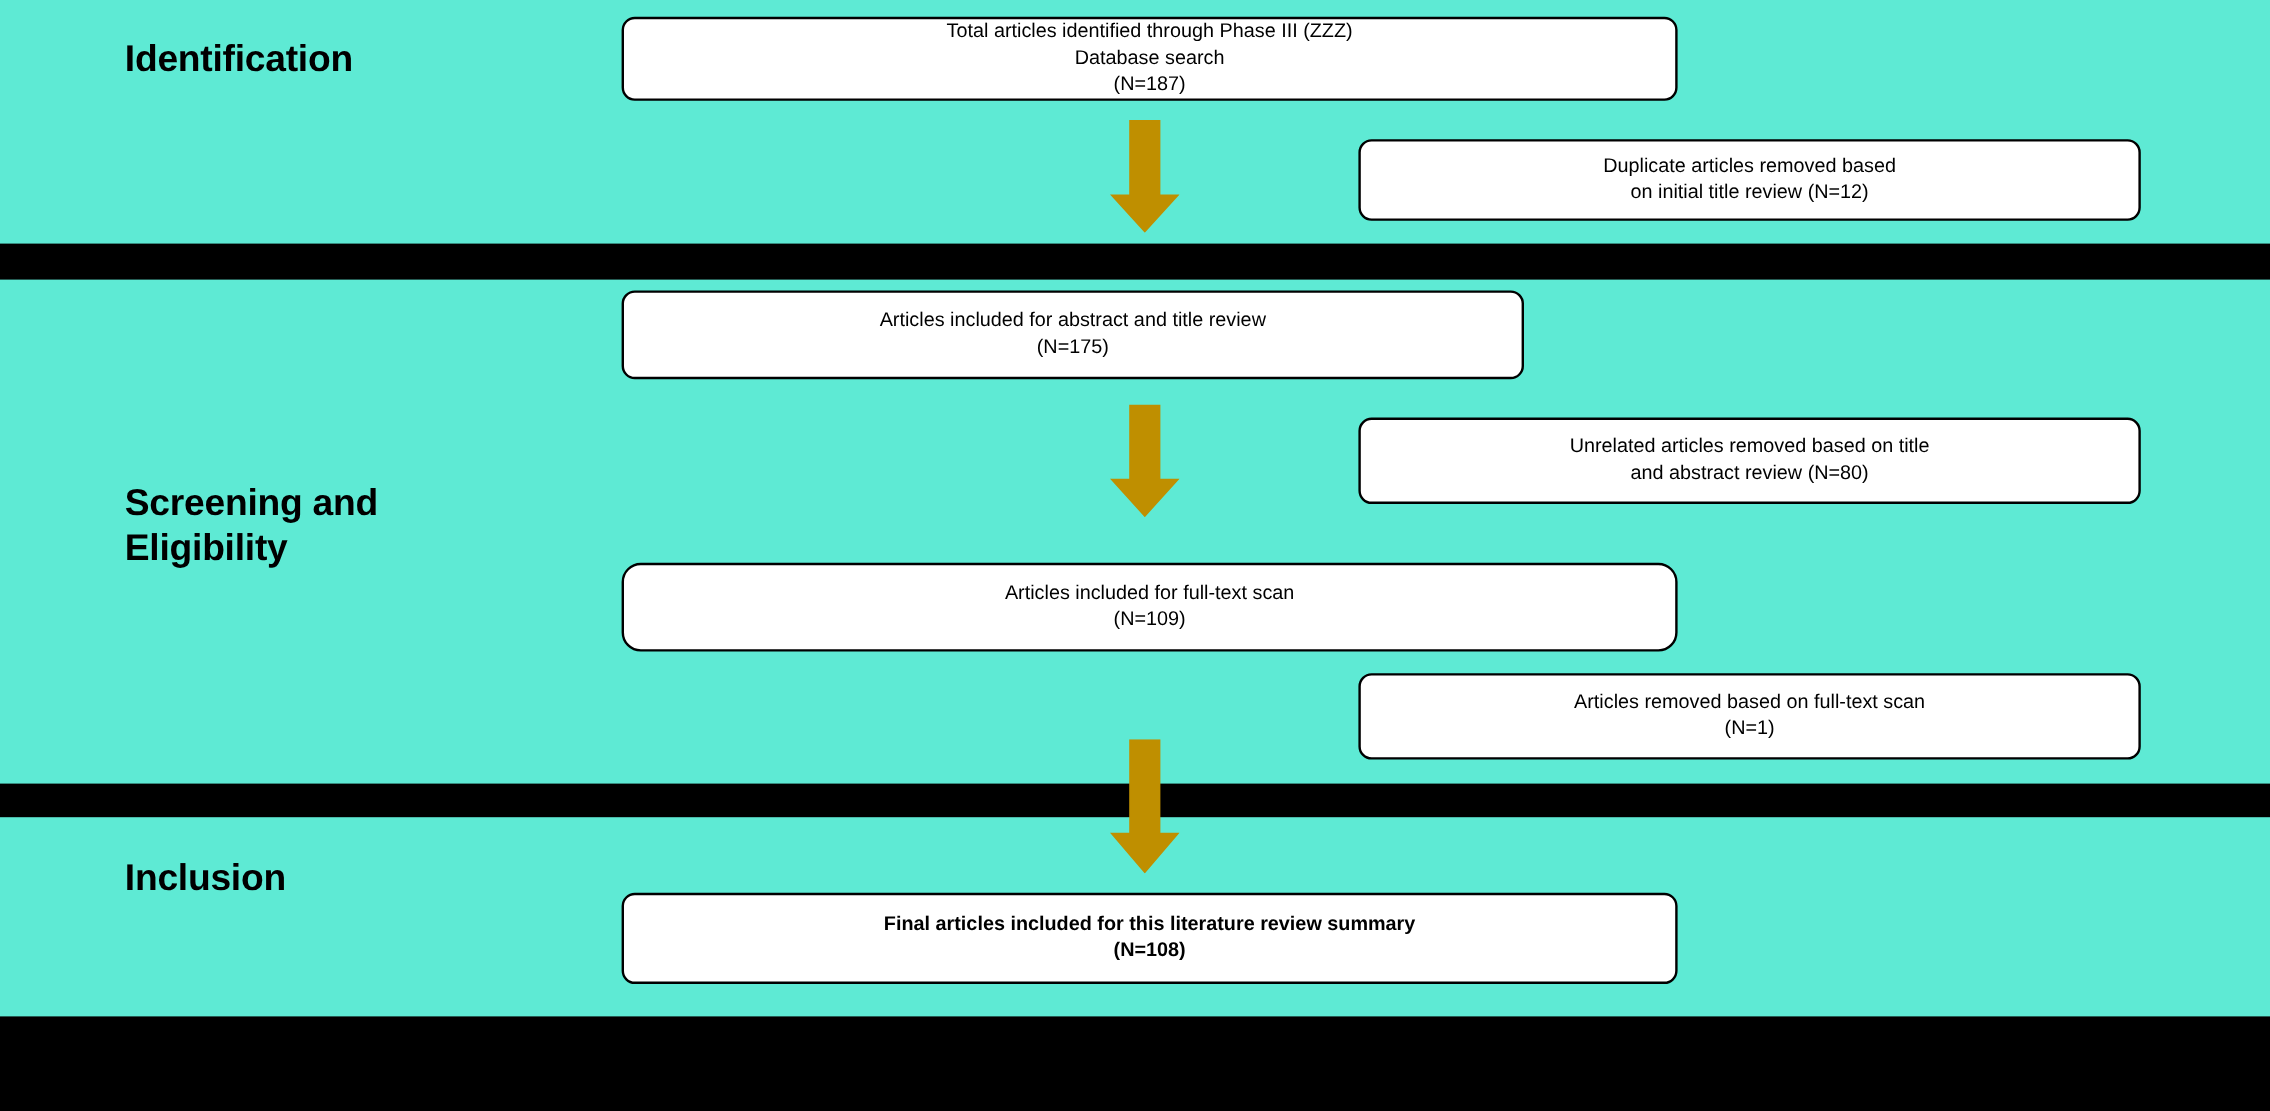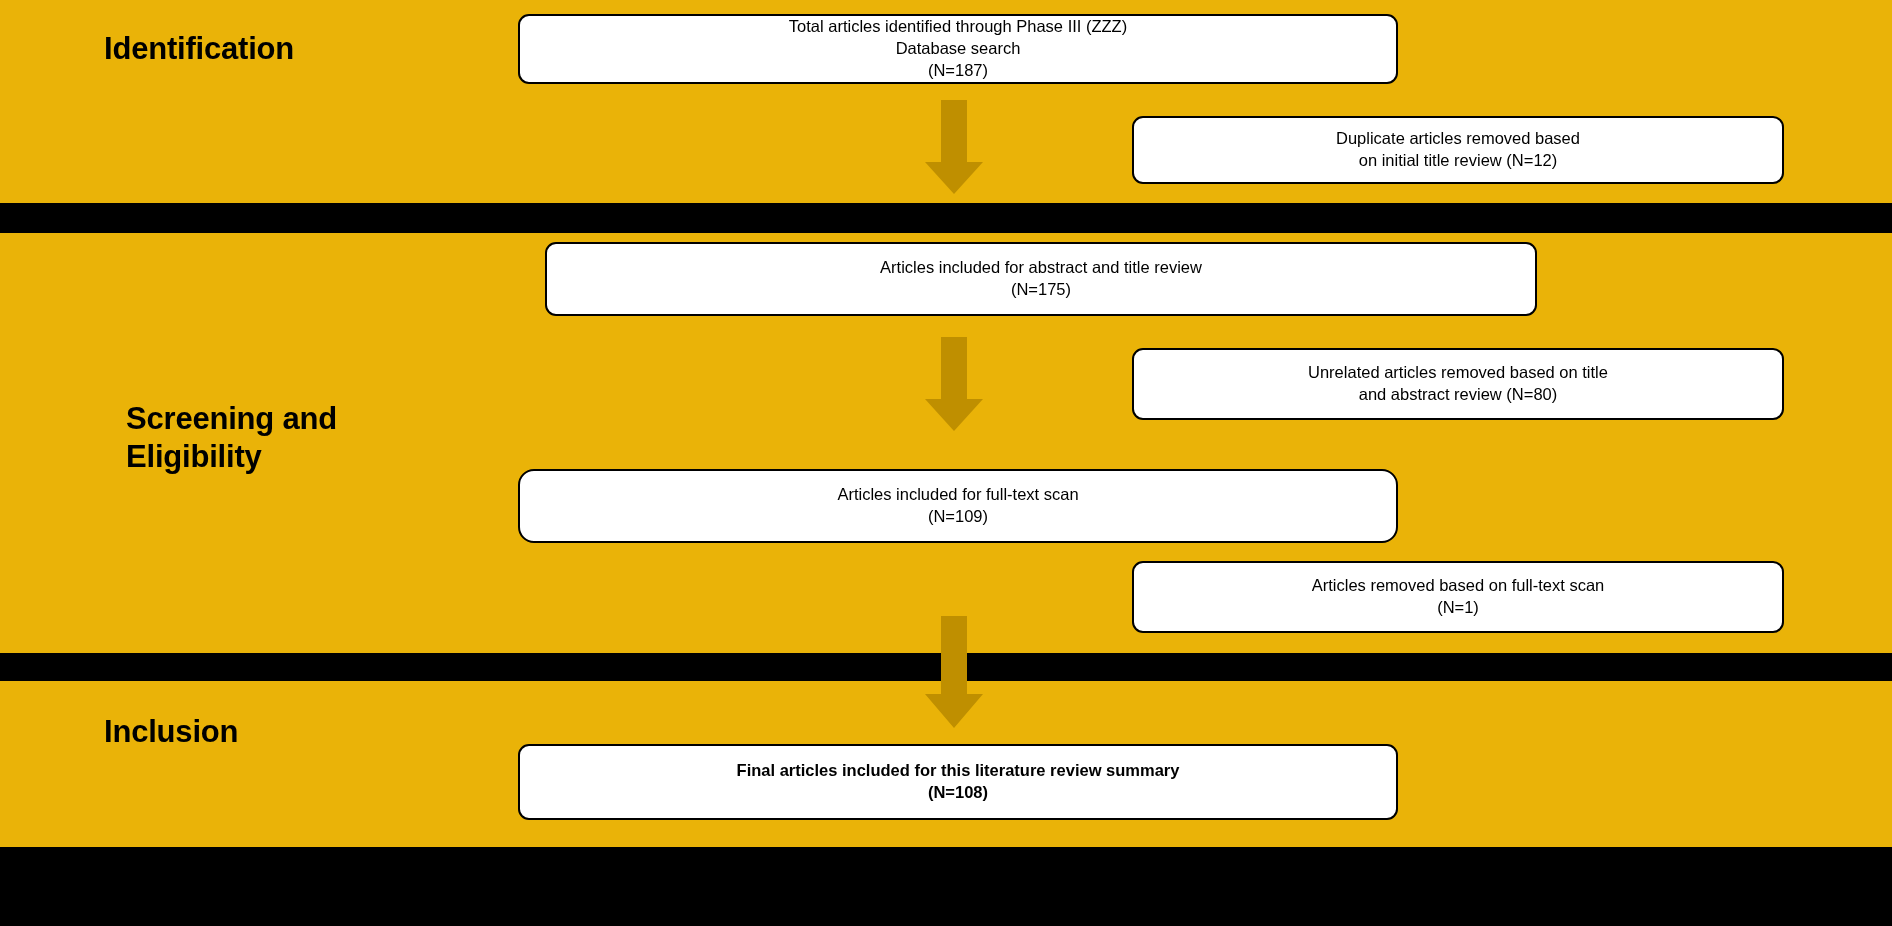"Identification" #page { background: #eab308 -> #5eead4 }
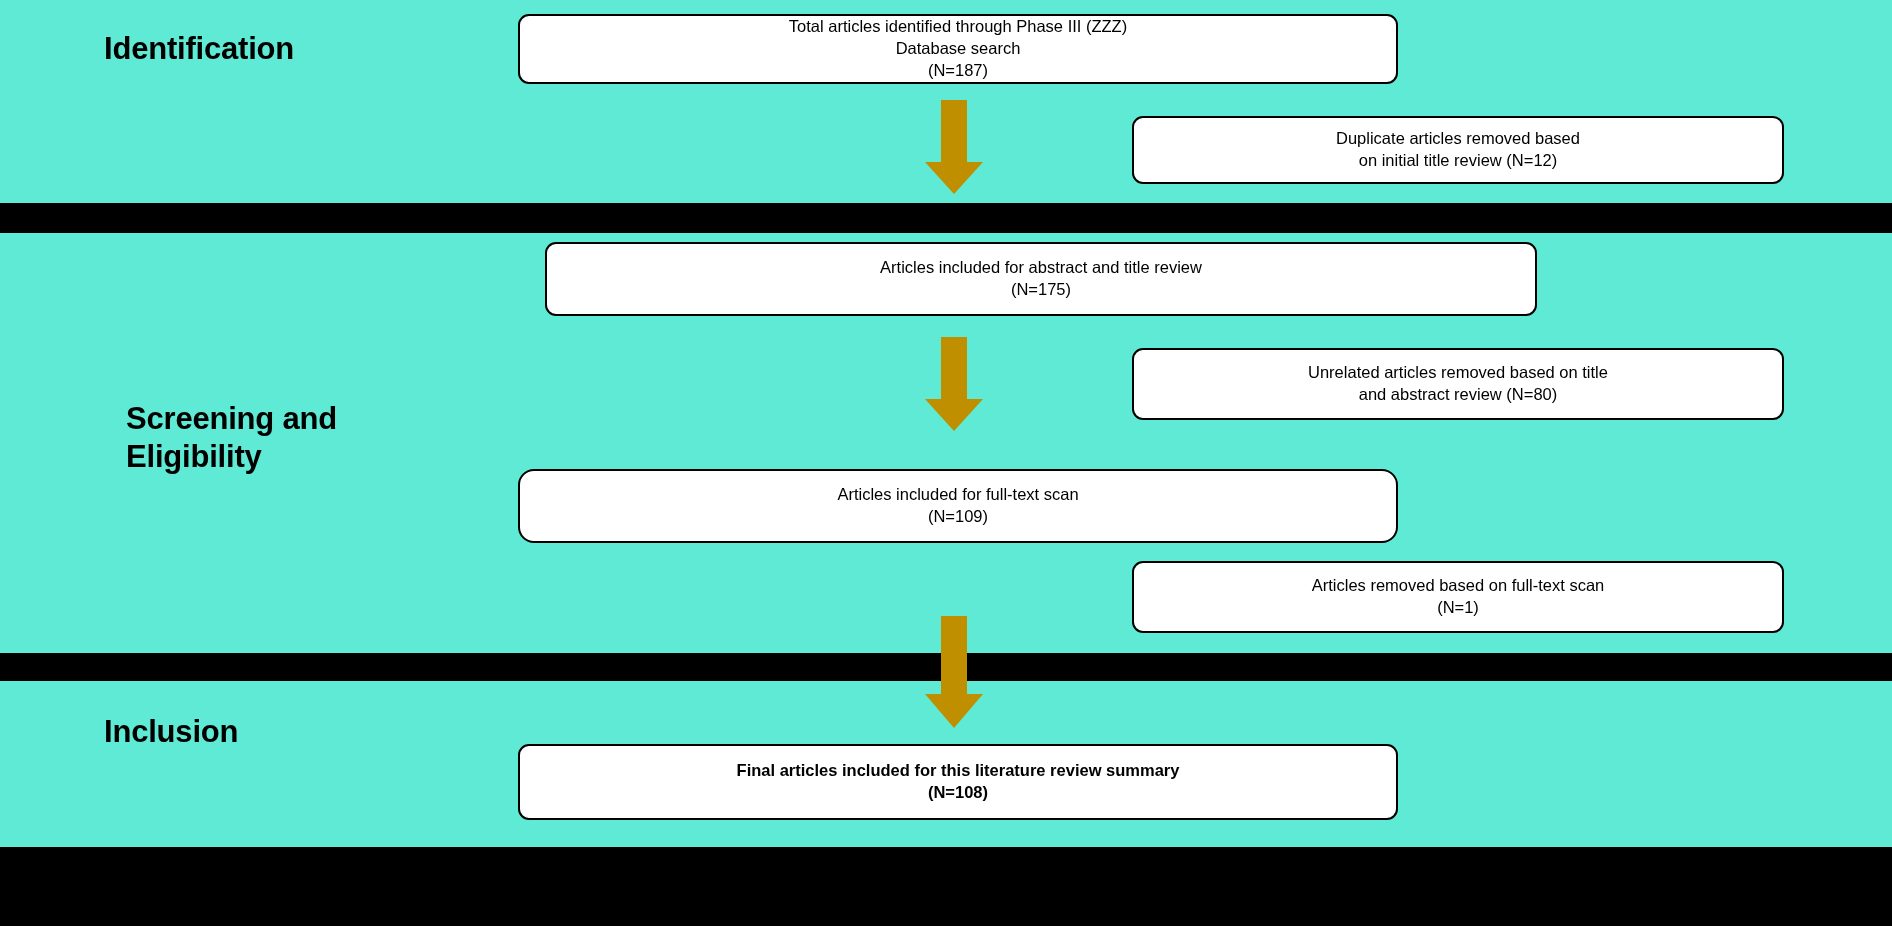"Articles included for abstract and" #box-abstract-title { margin-left: 27px -> none; width: 992px -> 752px }
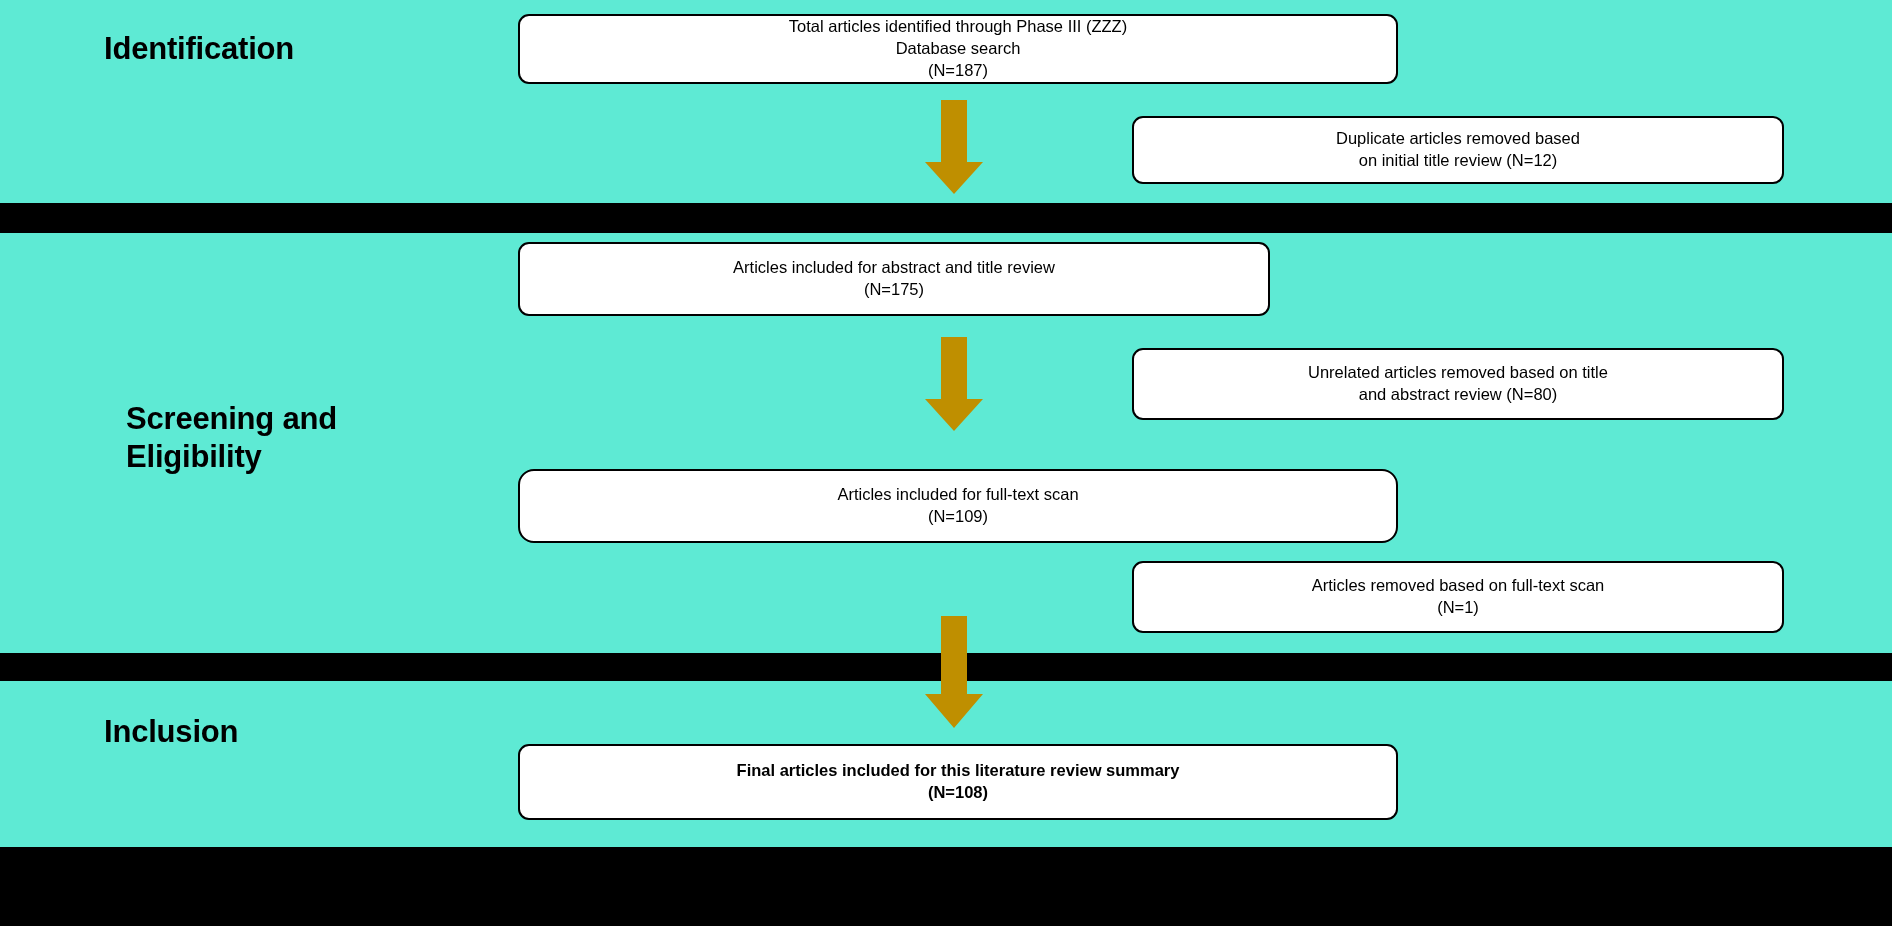"Screening and" #stage-screening { margin-left: 22px -> none }
